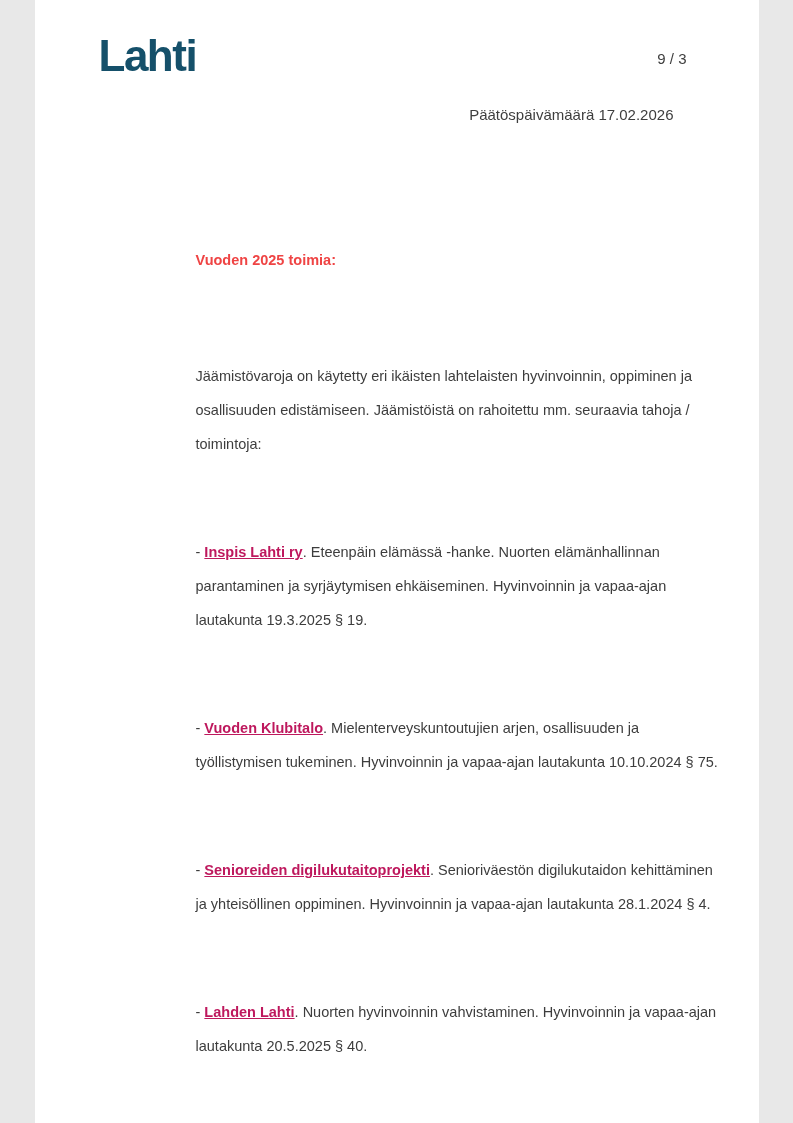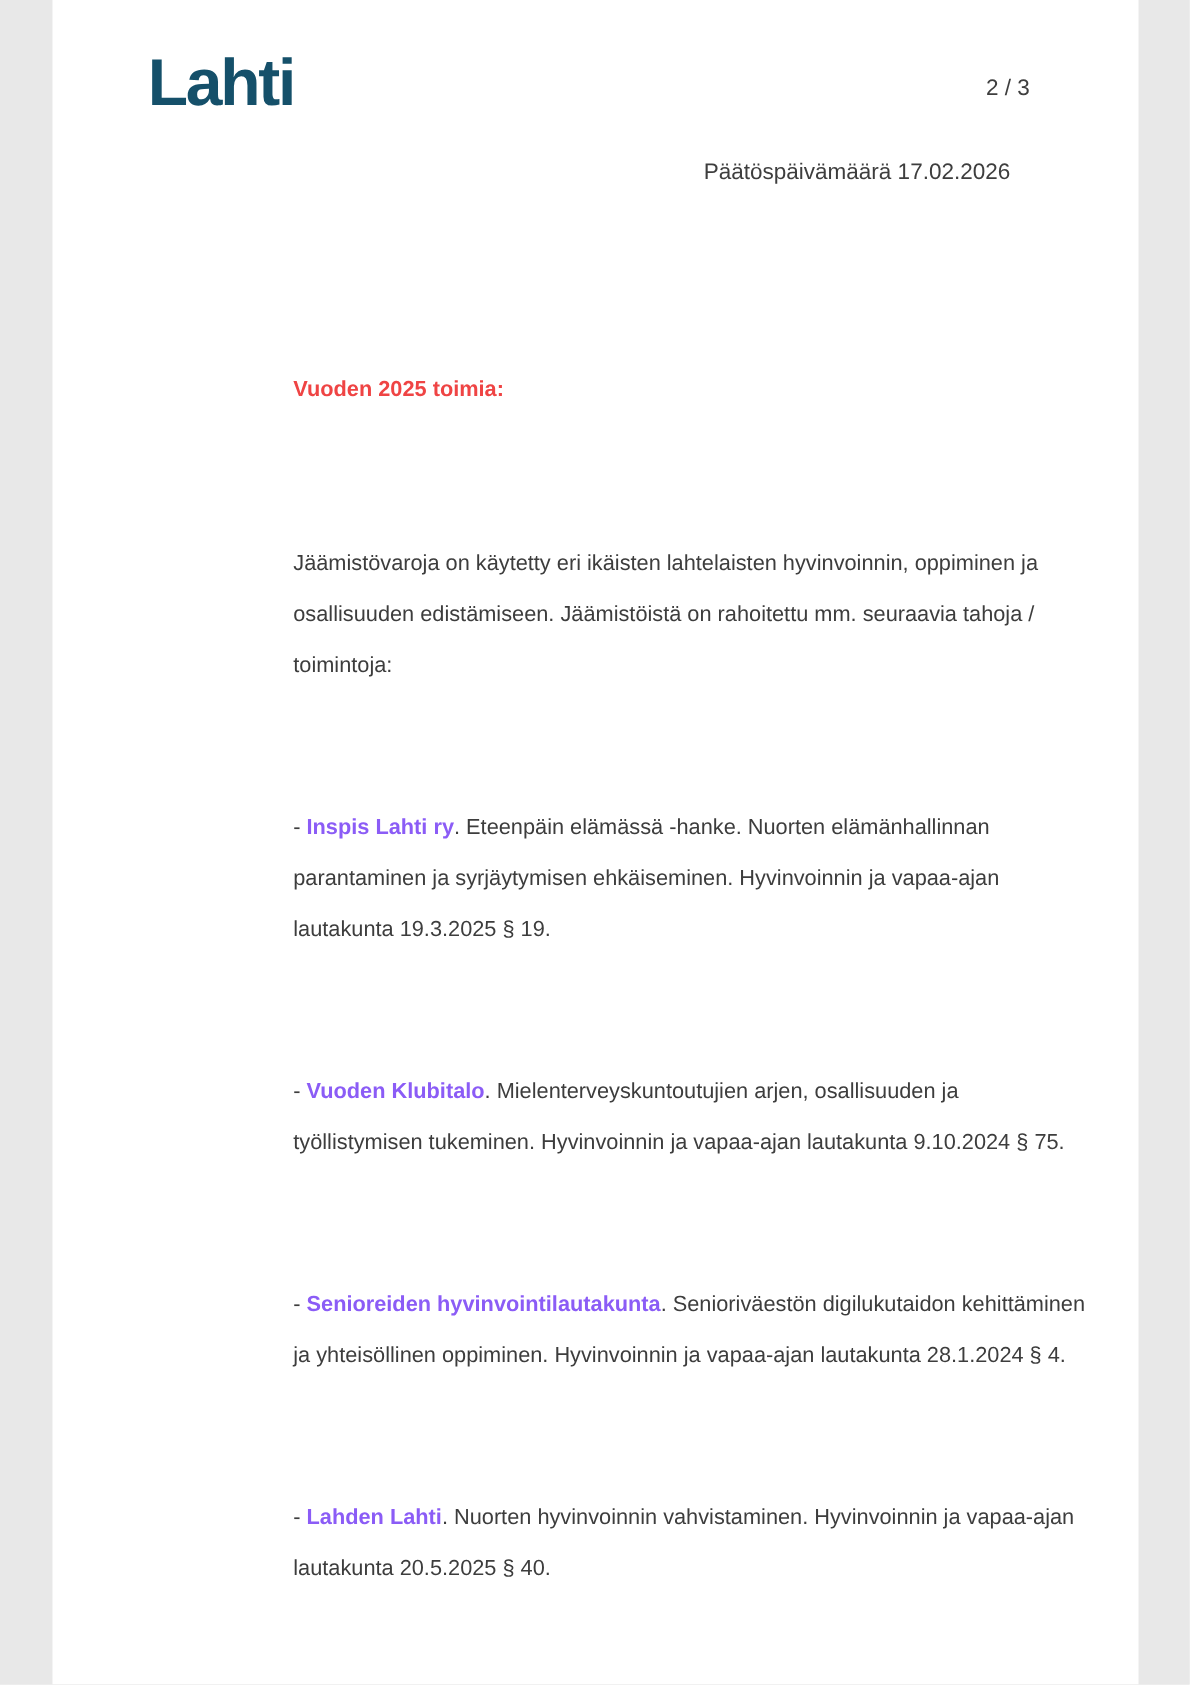"2 / 3" div.page-num { text: 2 -> 9 }
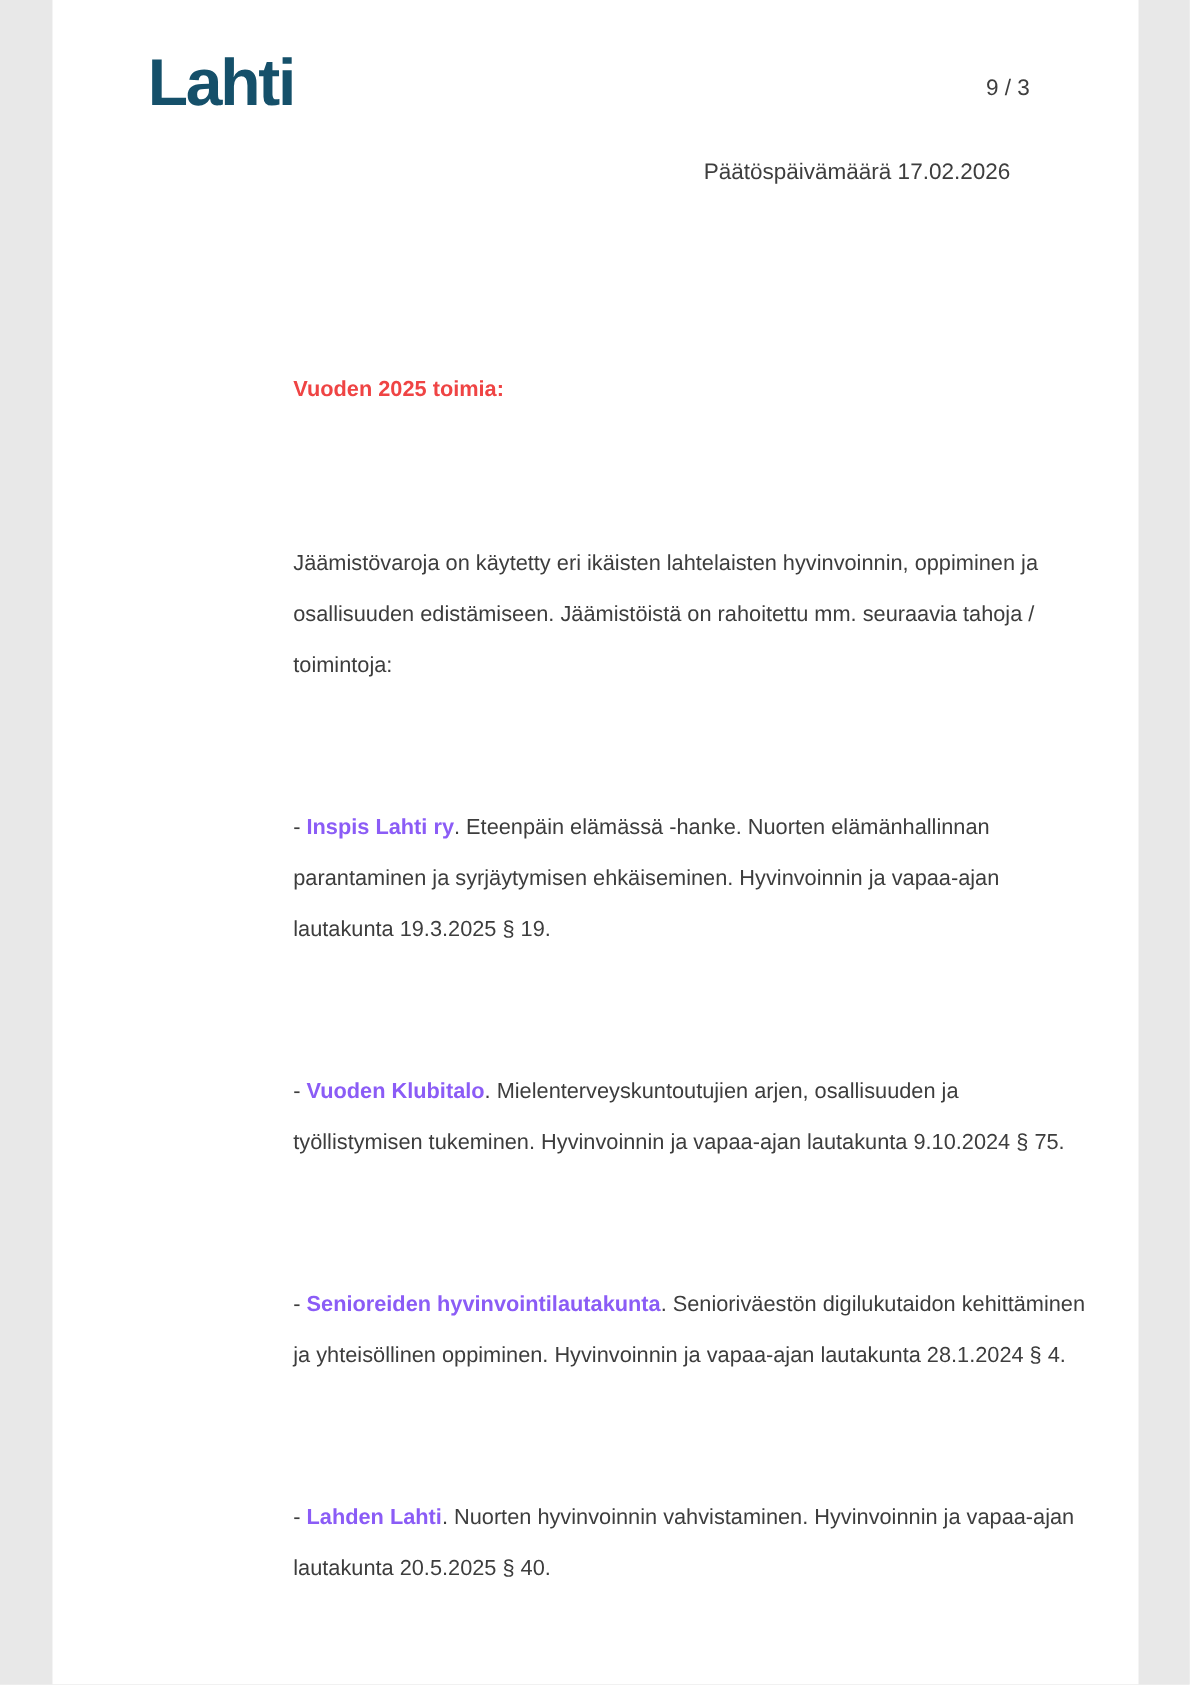"Inspis Lahti ry" .content .bname { color: #8b5cf6 -> #be185d; text-decoration: none -> underline }
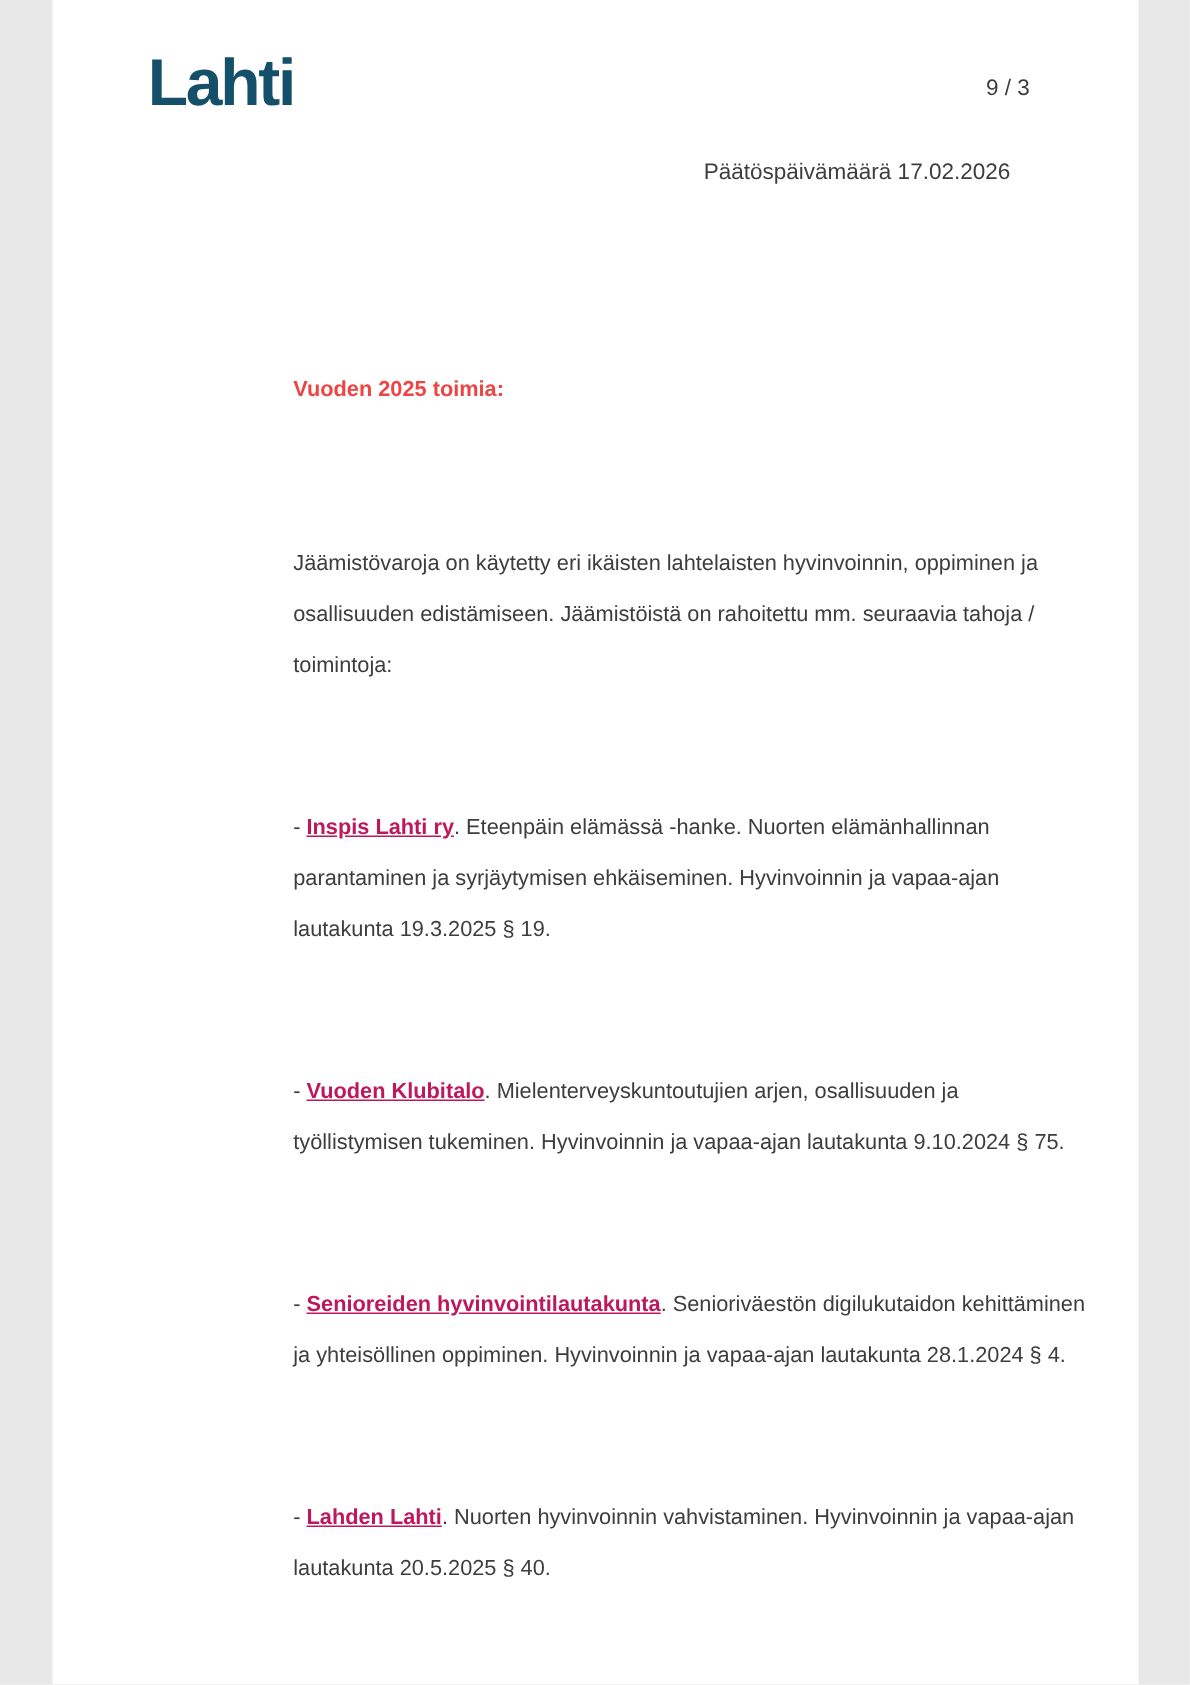". Mielenterveyskuntoutujien arjen," span { text: 9.10.2024 -> 10.10.2024 }
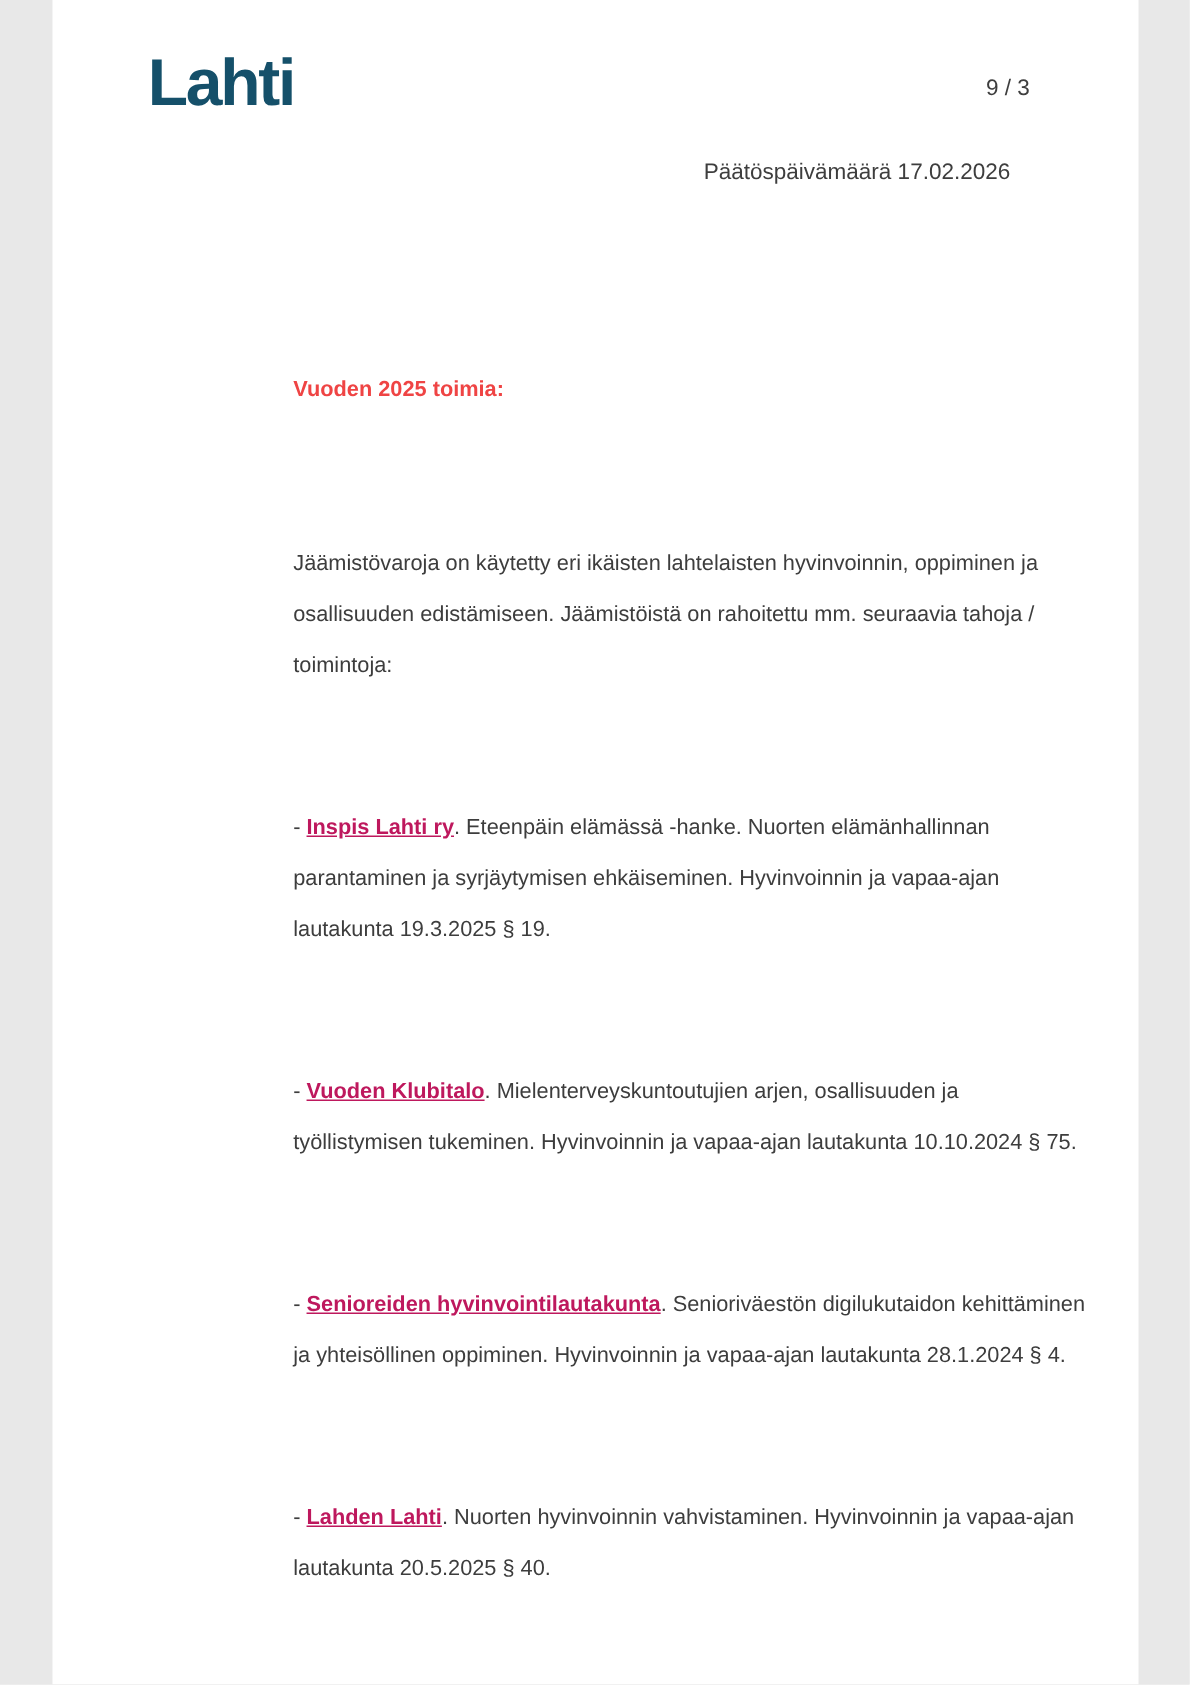"Senioreiden hyvinvointilautakunta" span.bname { text: hyvinvointilautakunta -> digilukutaitoprojekti }
